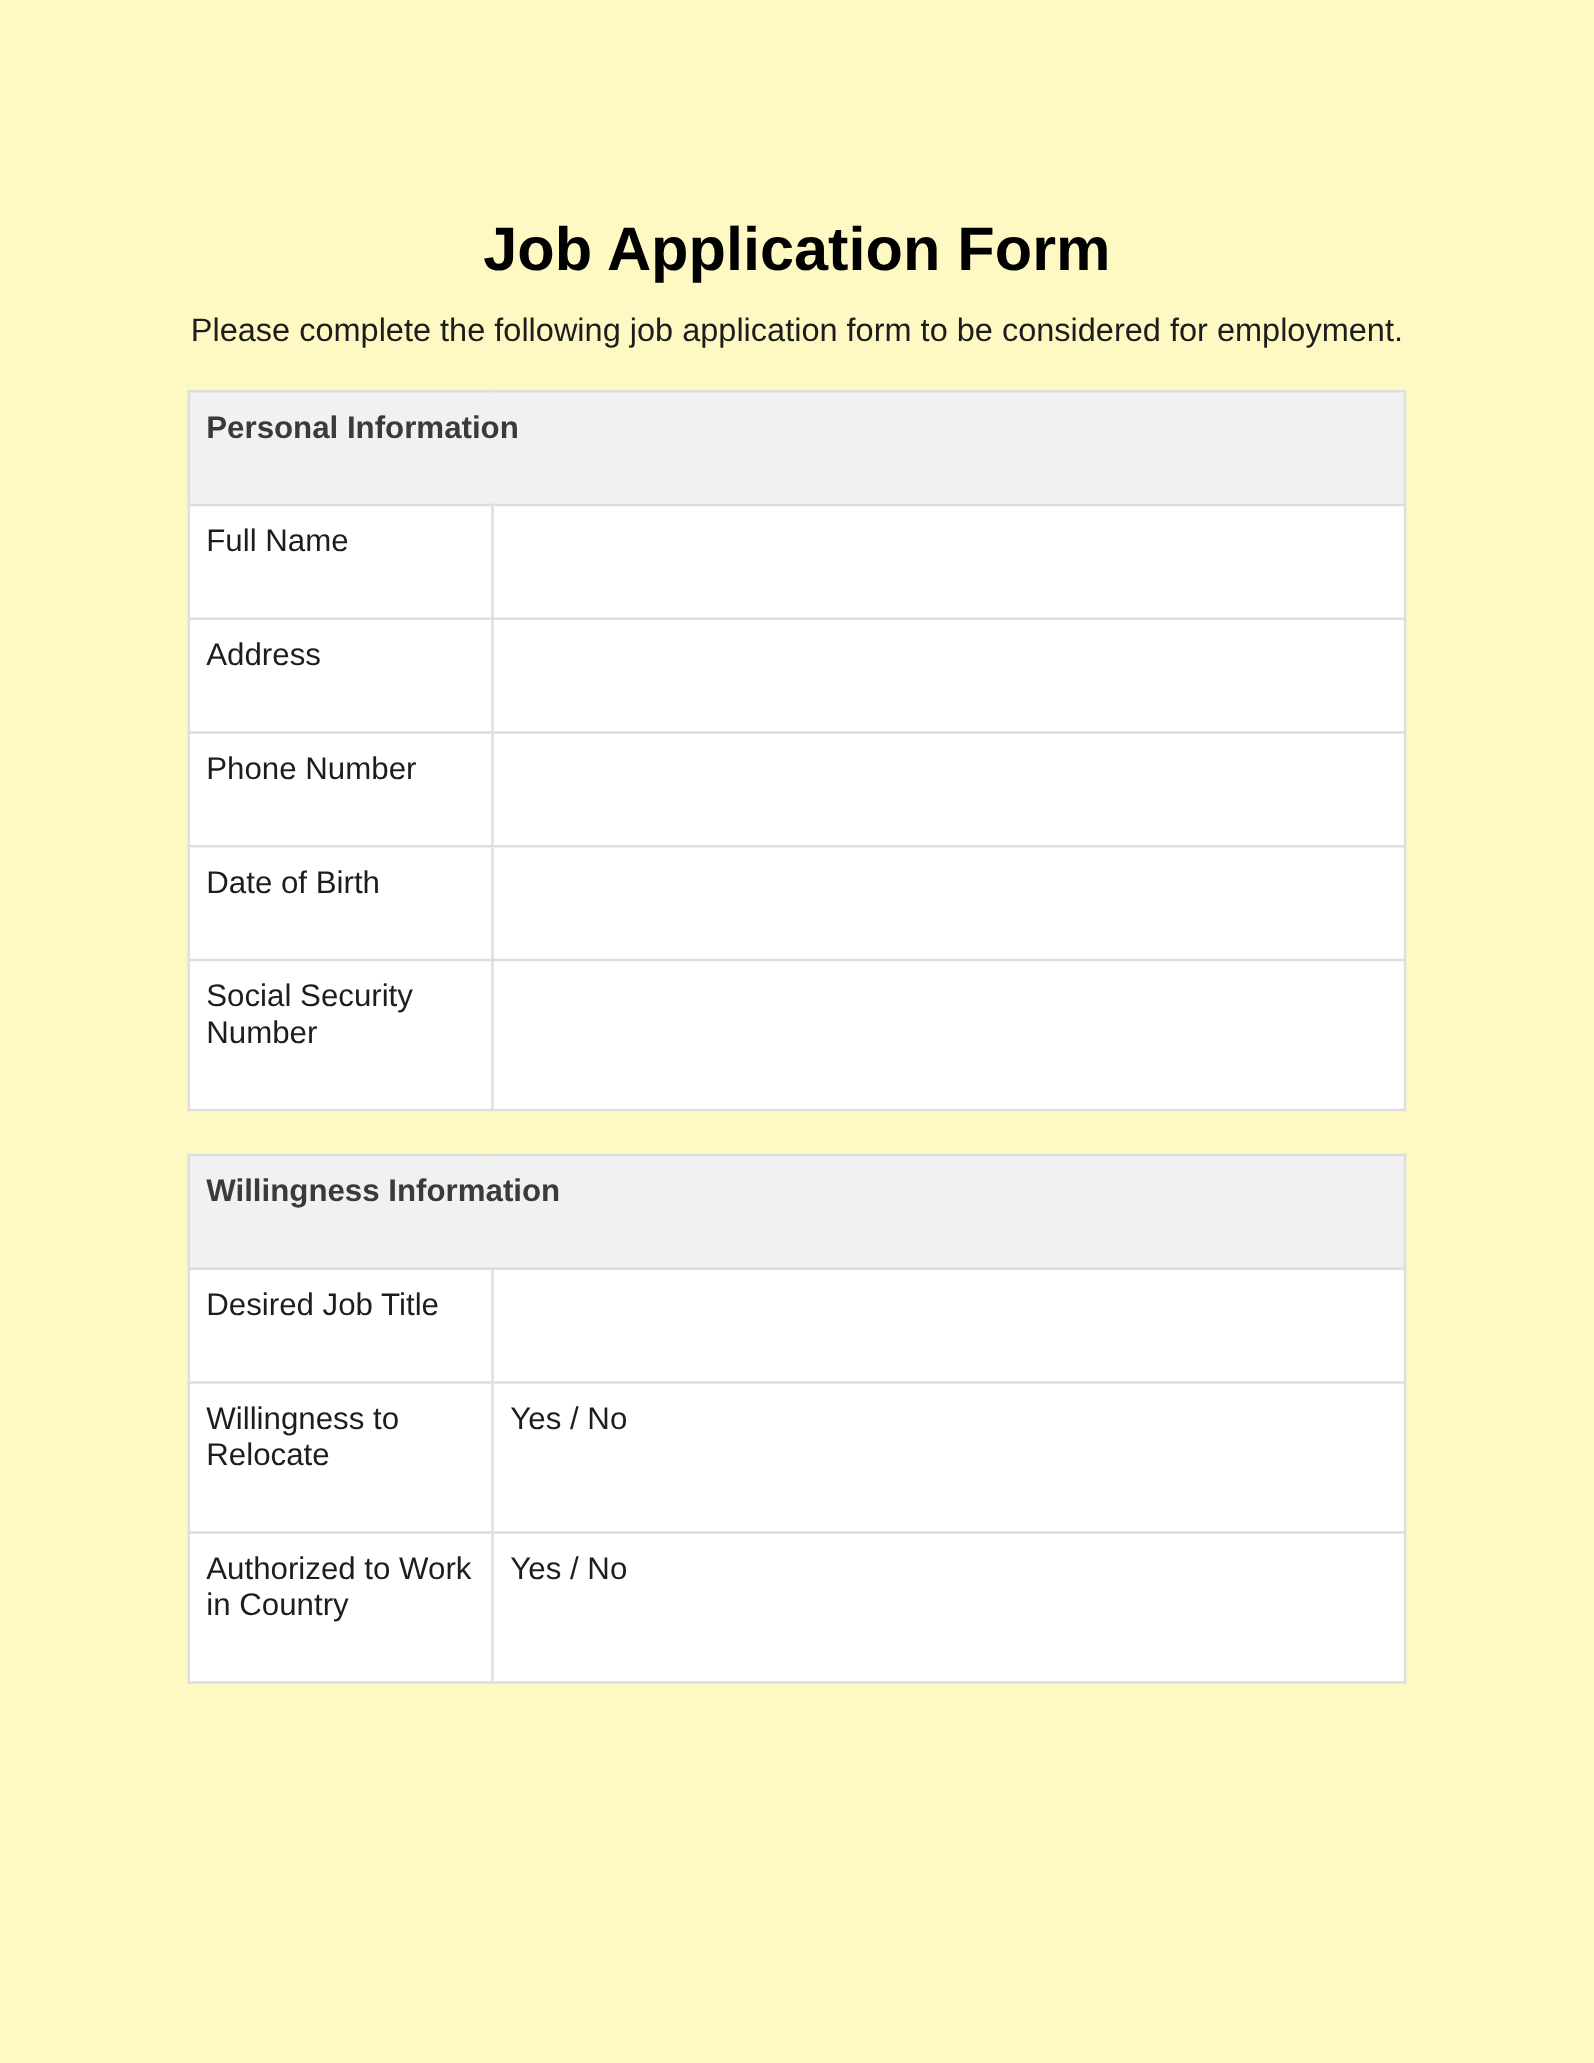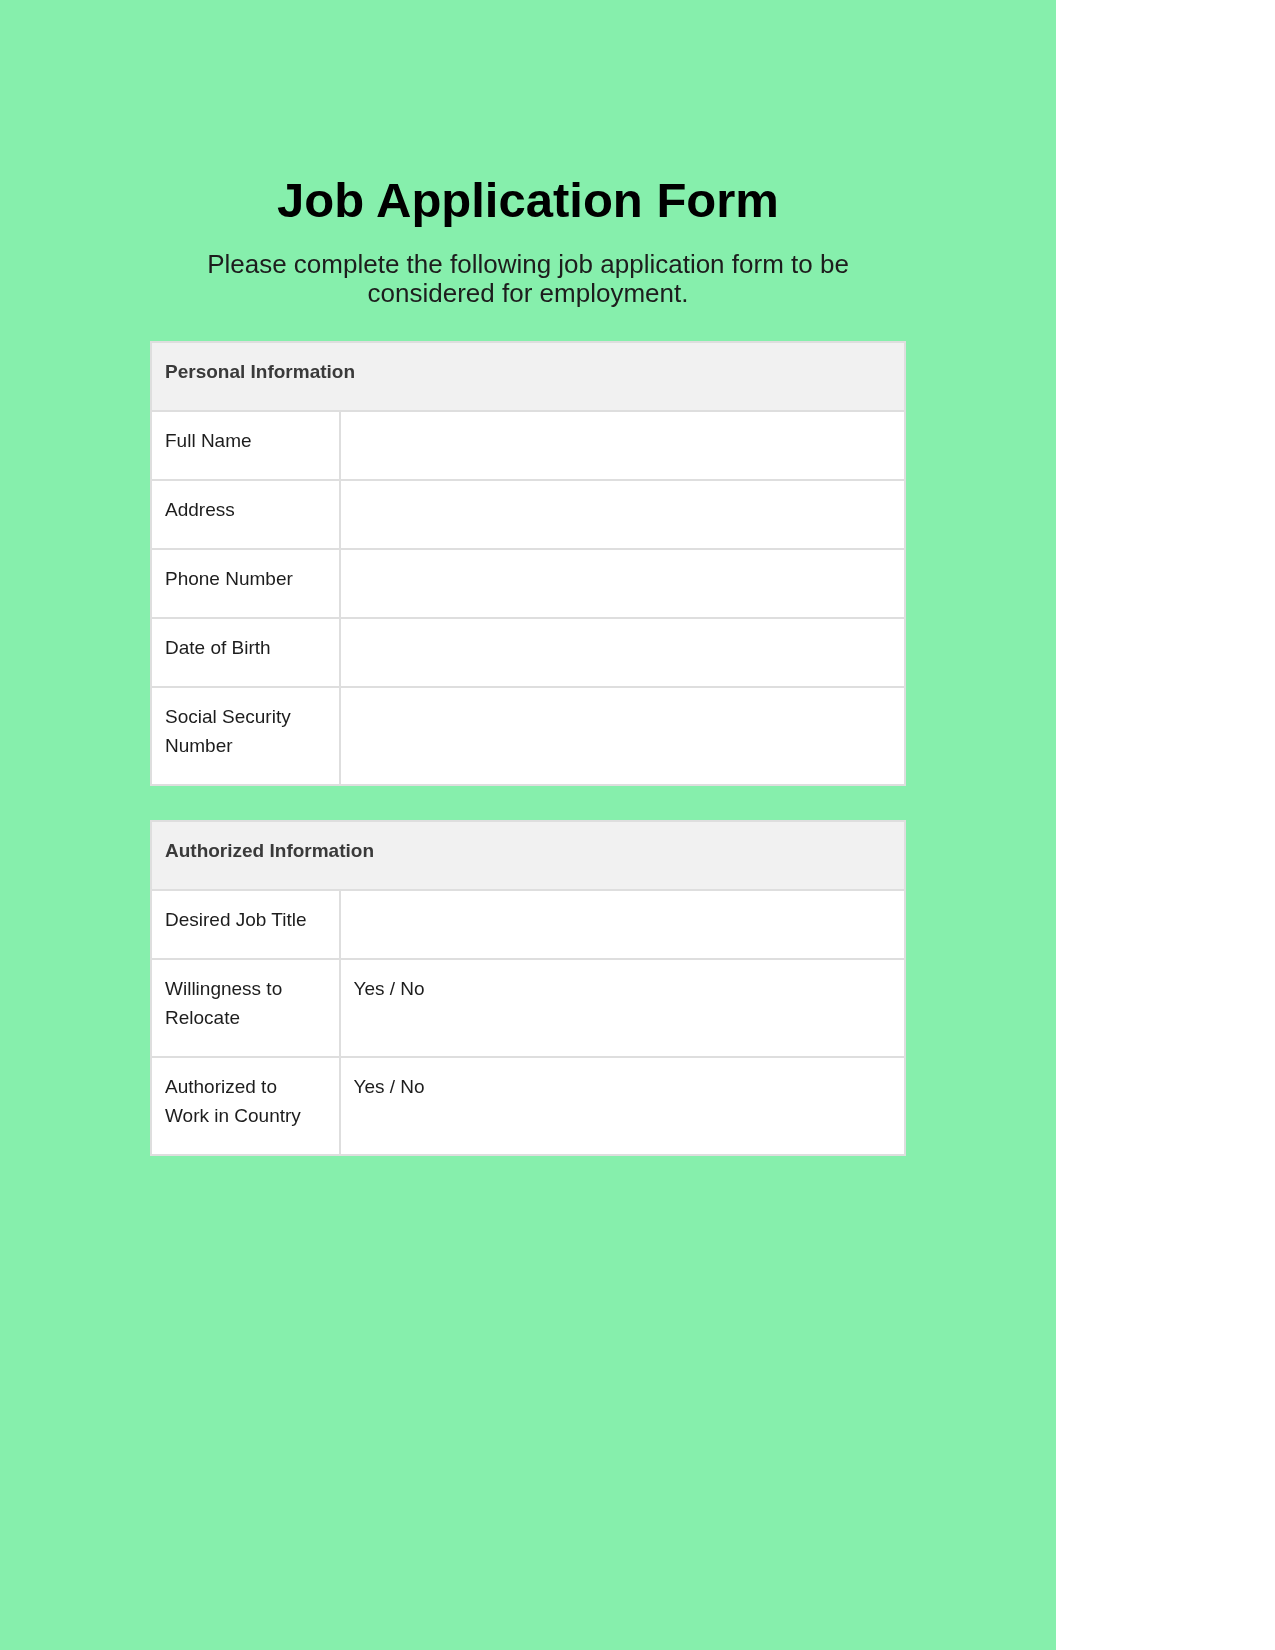"Job Application Form" .page { background: #86efac -> #fef9c3; width: 1056px -> 1275px }
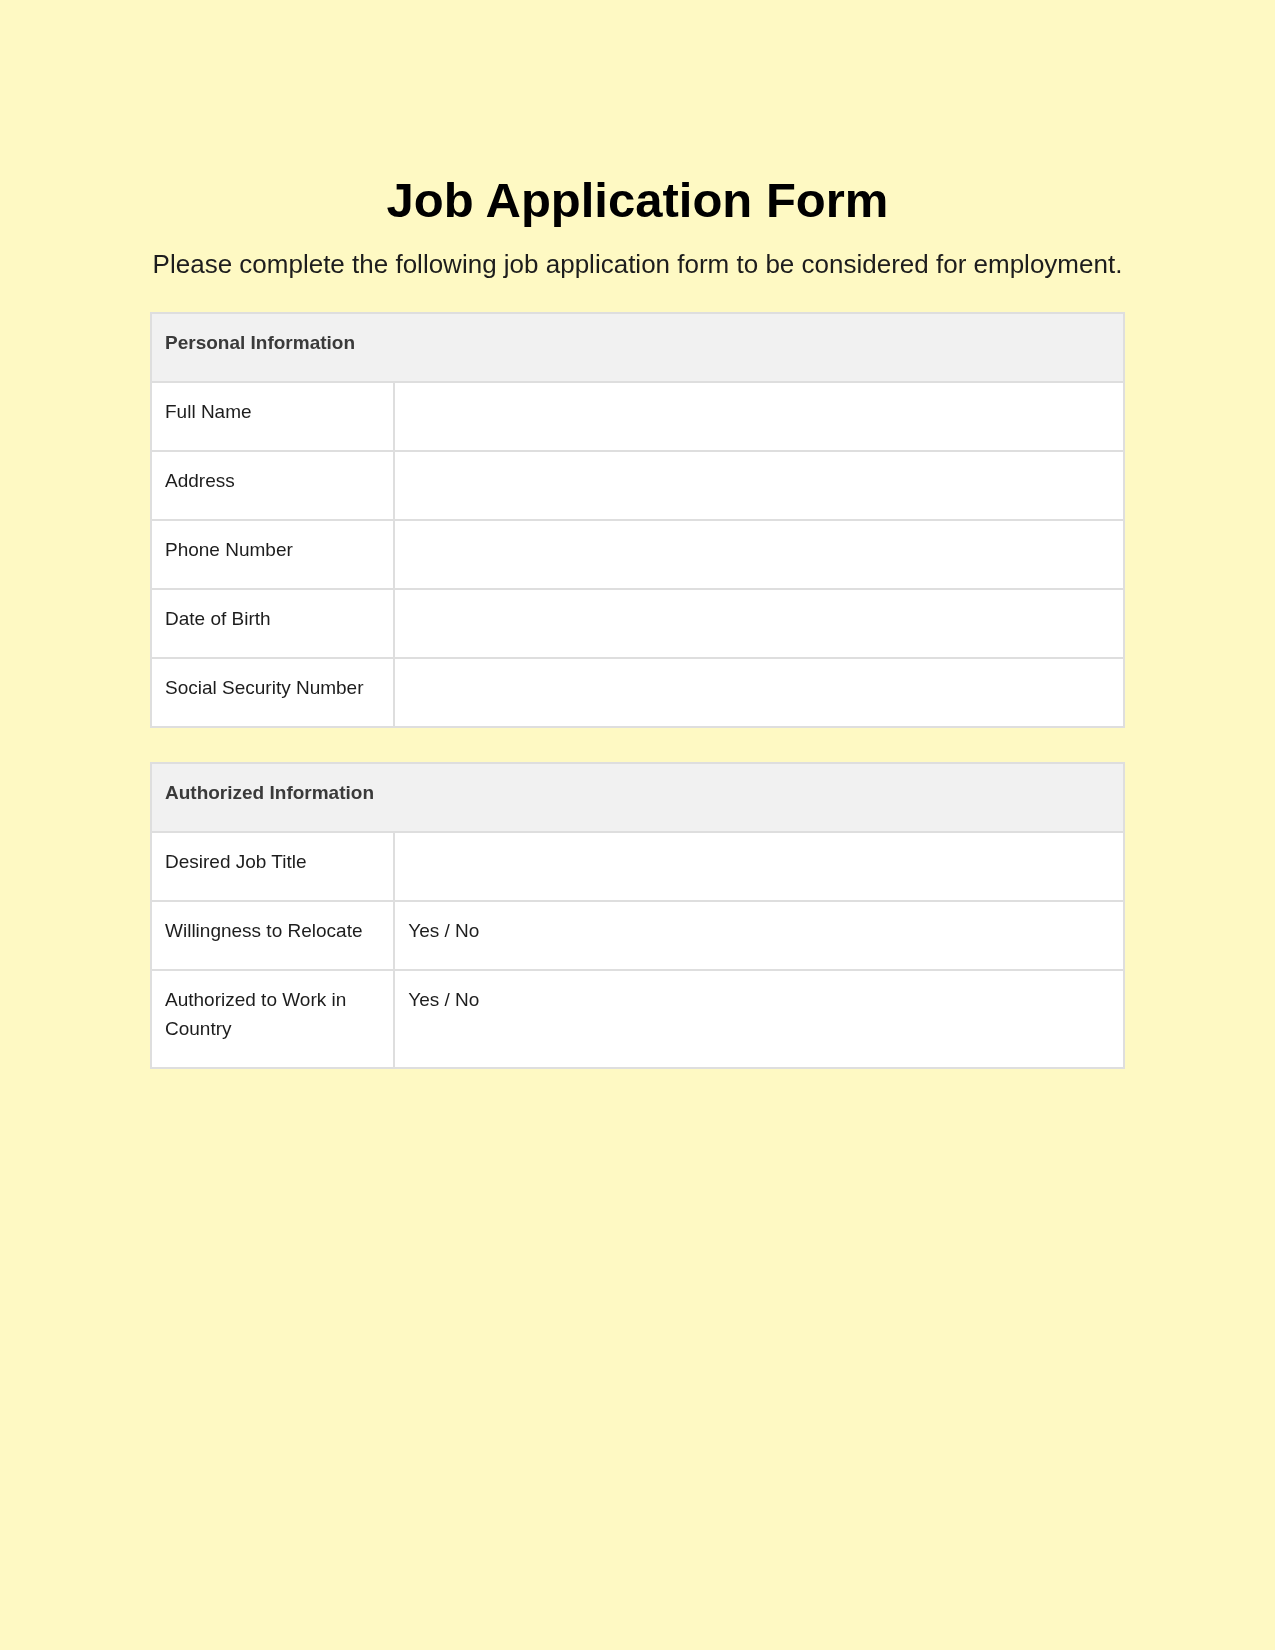"Personal Information" .form-table th, .form-table td { font-size: 19px -> 25px; padding: 14px 13px 24px 13px -> 14px 13px 46px 13px }
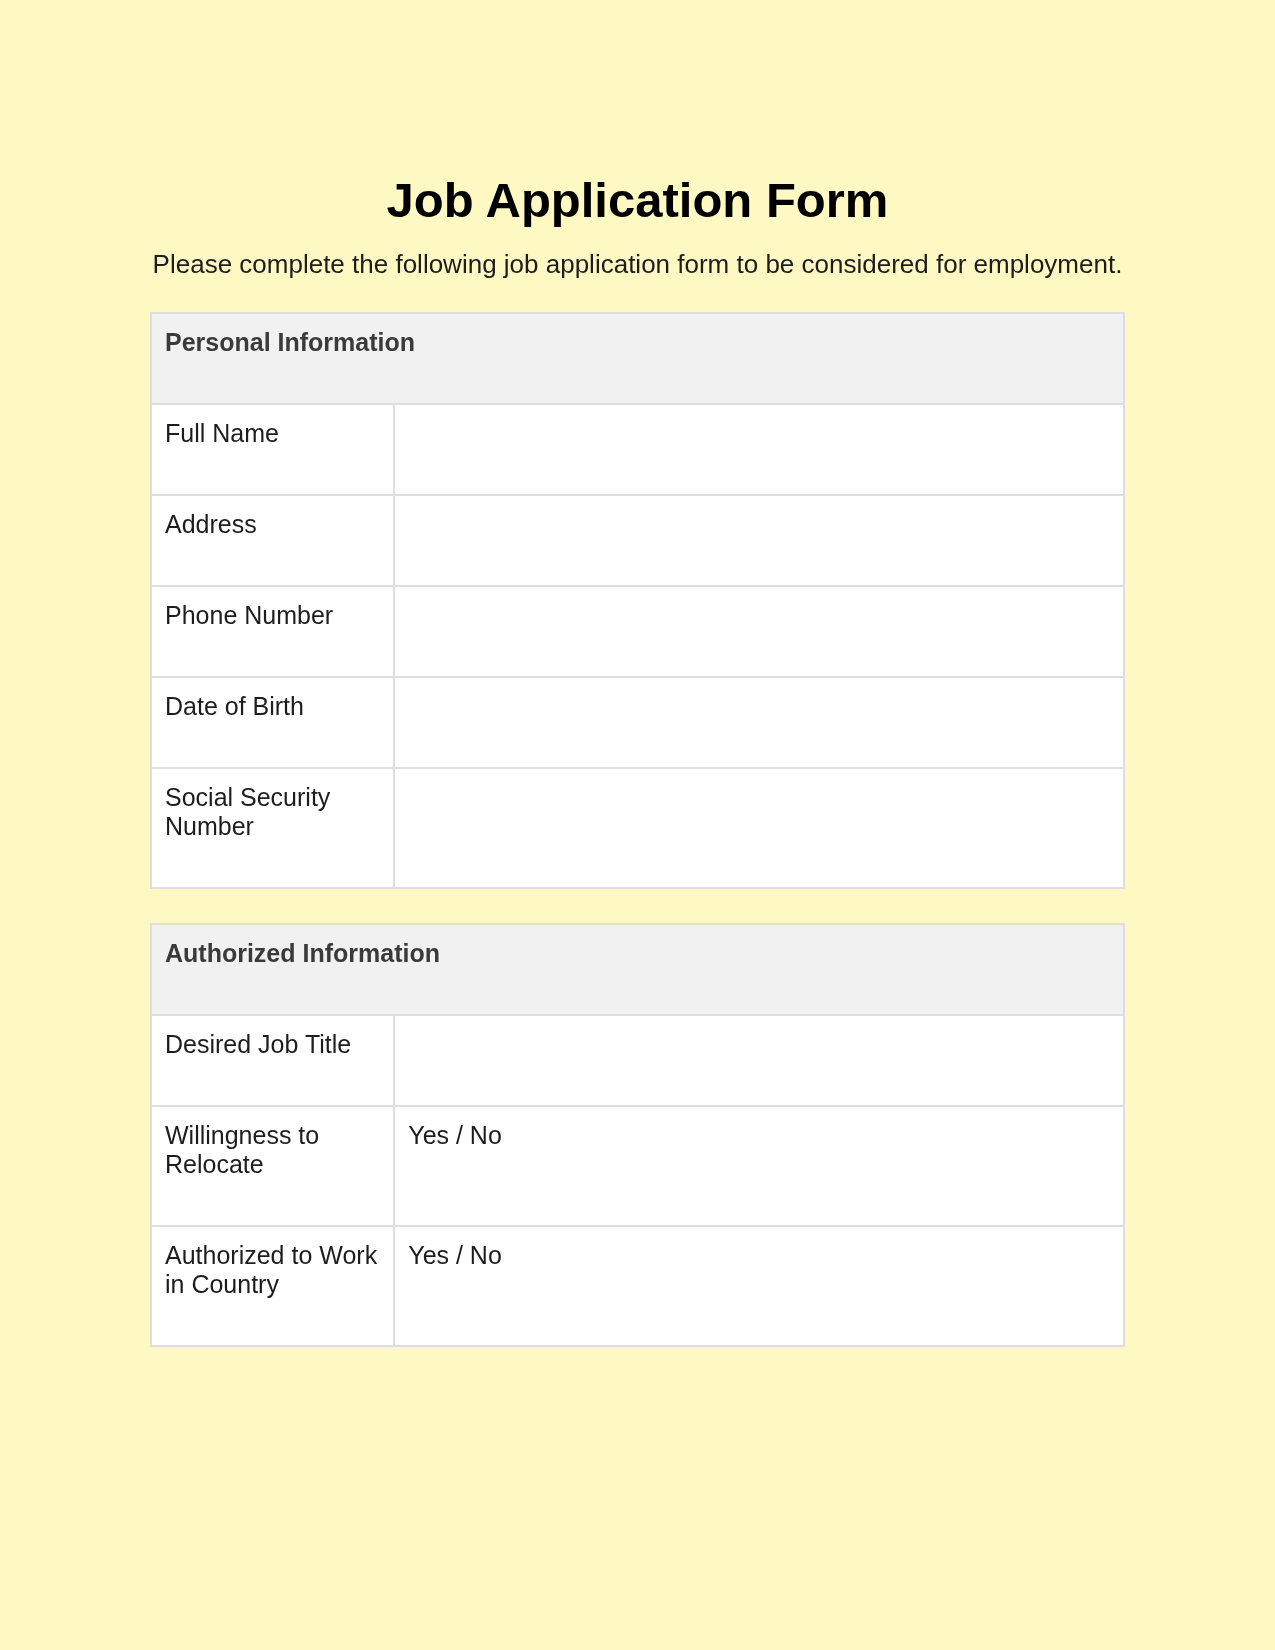"Authorized Information" th.section-header { text: Authorized -> Willingness }
